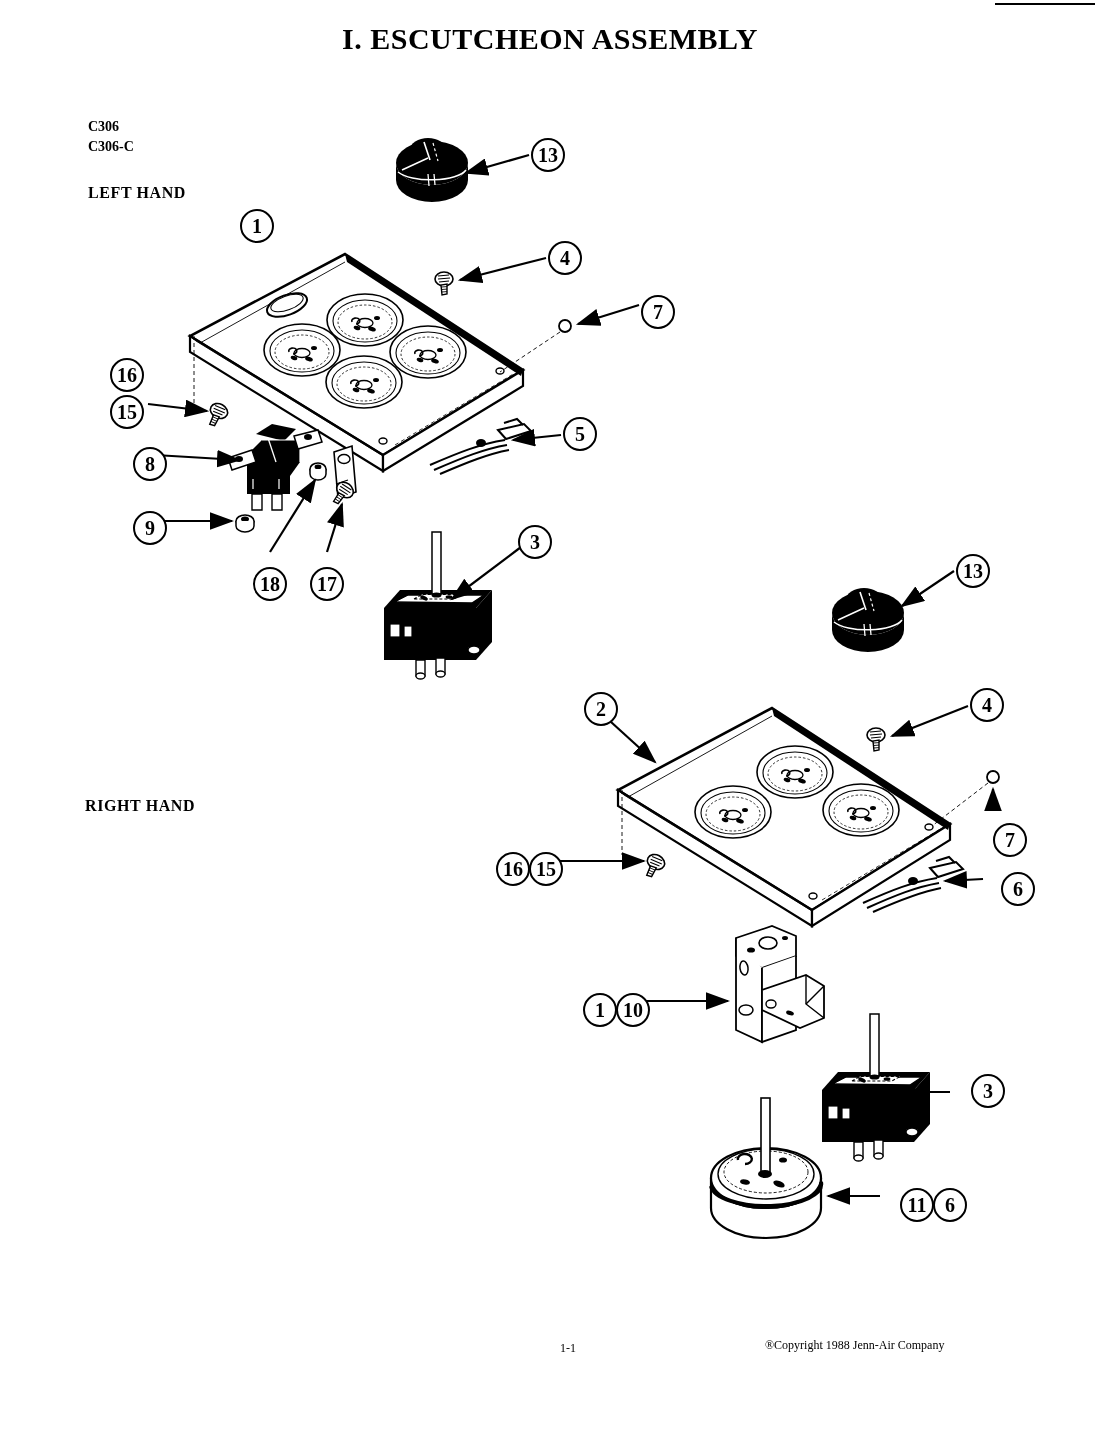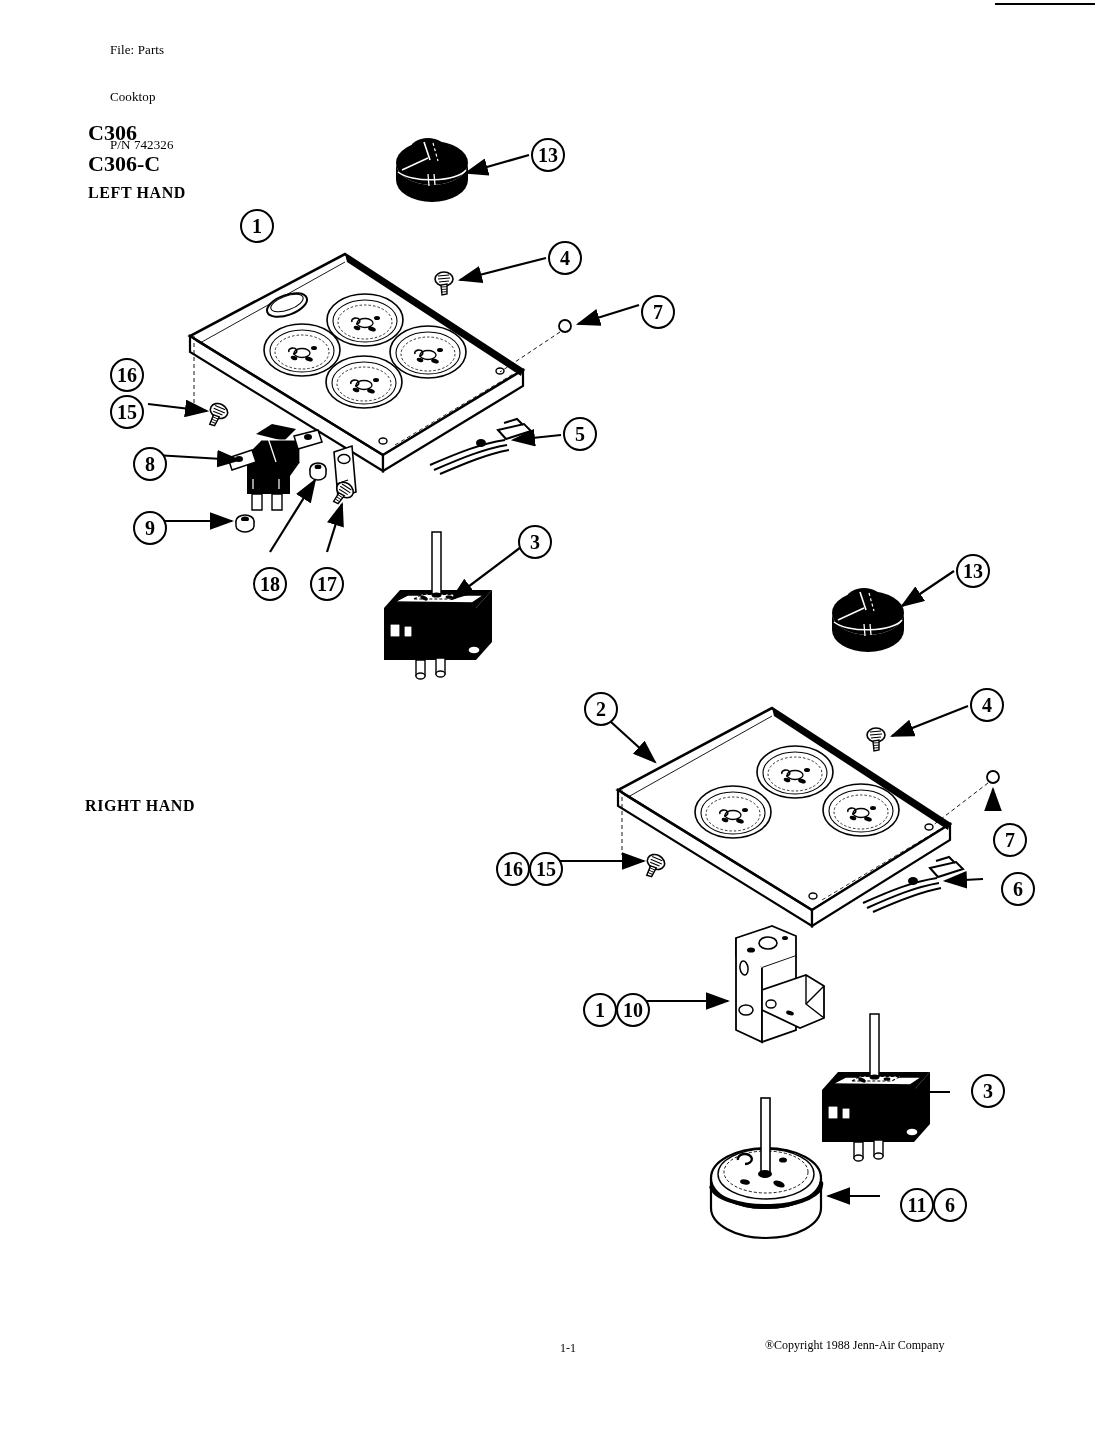"File: Parts" div.filebox { html: <div> <div>File: Parts</div> <div>Cooktop</div> <div>P/N 742326</div> </div> -> none }
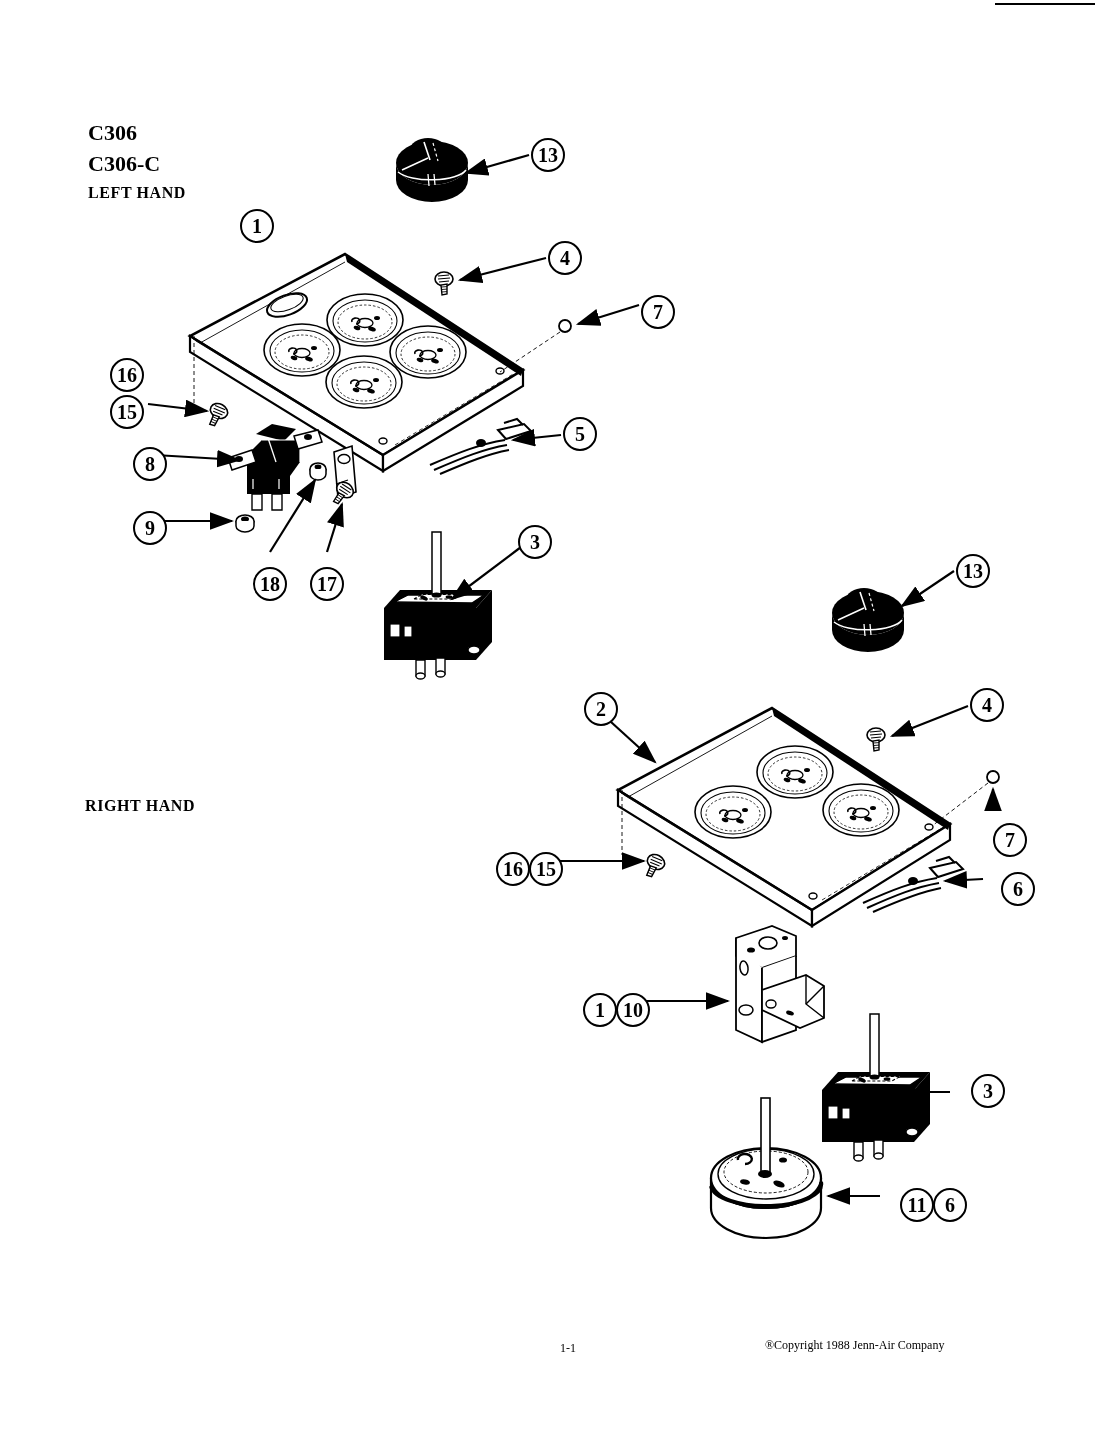"I. ESCUTCHEON ASSEMBLY" div.title { html: none -> <div>I. ESCUTCHEON ASSEMBLY</div> }
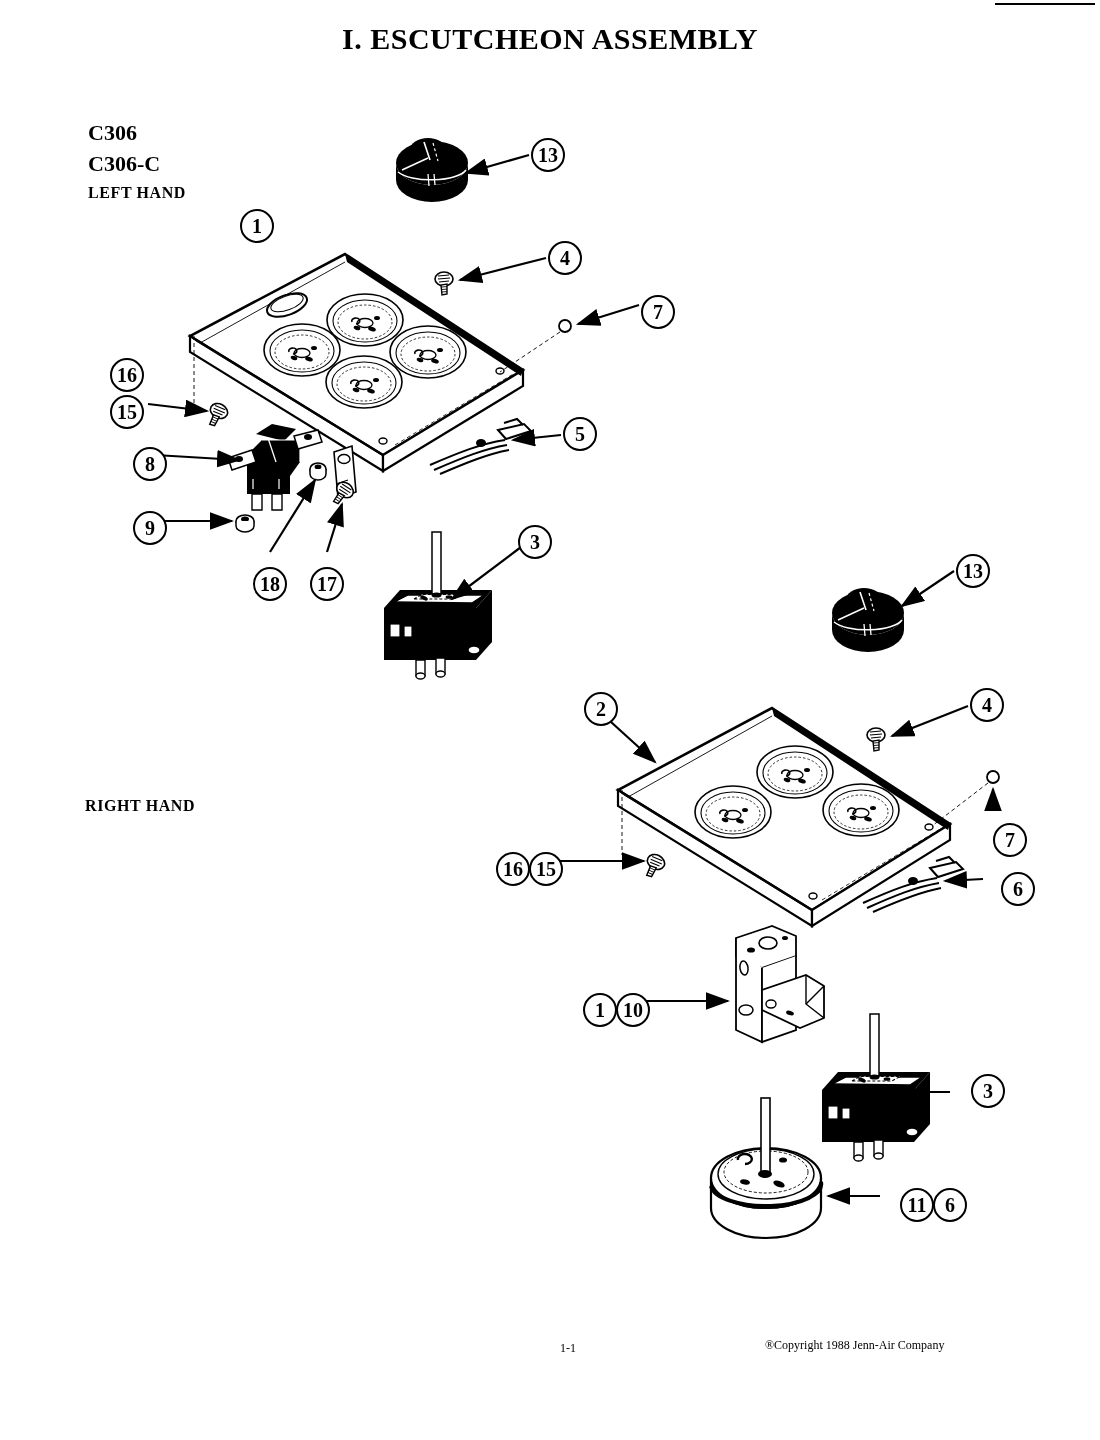"C306" .models { font-size: 22px -> 14px }
